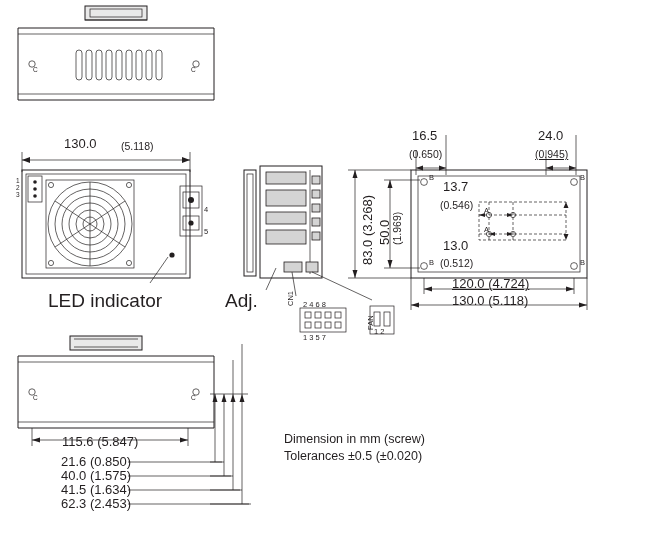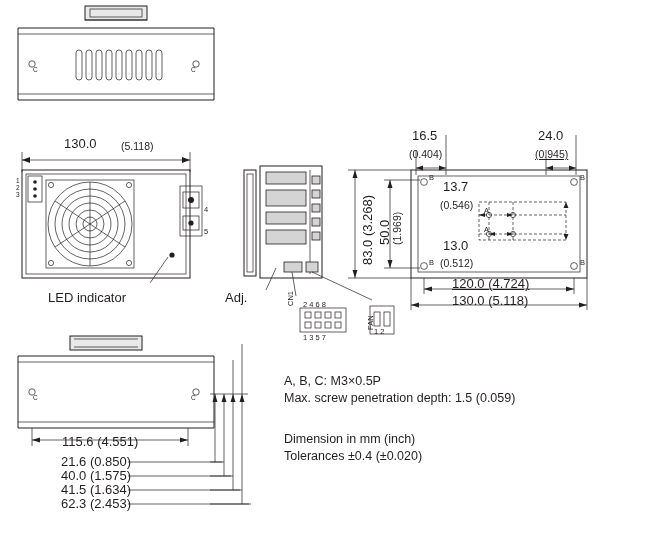"(0.404)" div.txt { text: 0.404 -> 0.650 }
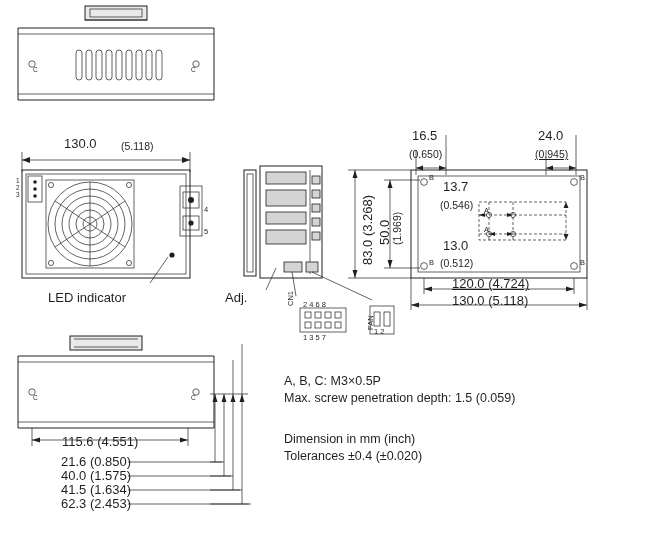"LED indicator" .lbl { font-size: 13px -> 19px }
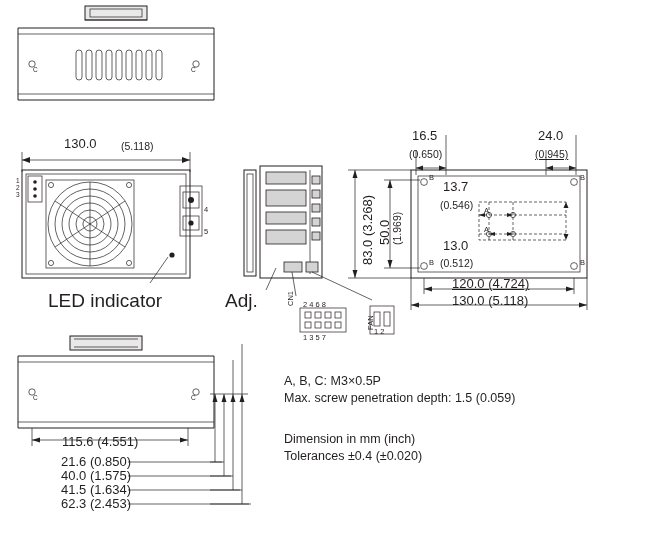"A, B, C: M3×0.5P" div.txt { html: <div>A, B, C: M3×0.5P</div> -> none }
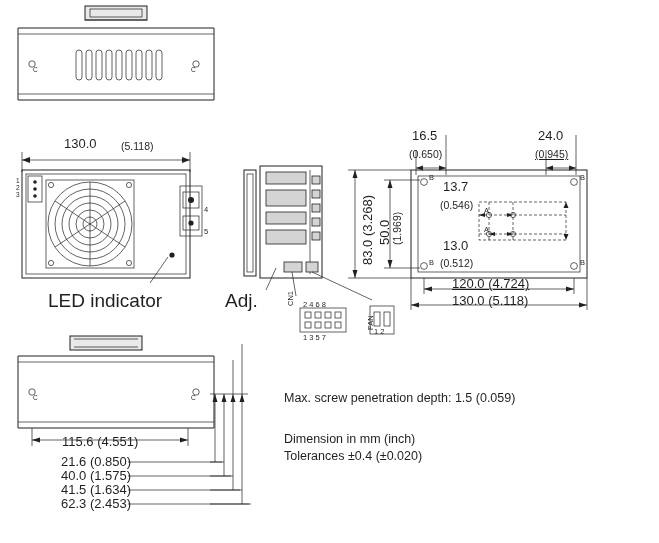"Max. screw penetration depth: 1.5" div.txt { html: <div>Max. screw penetration depth: 1.5 (0.059)</div> -> none }
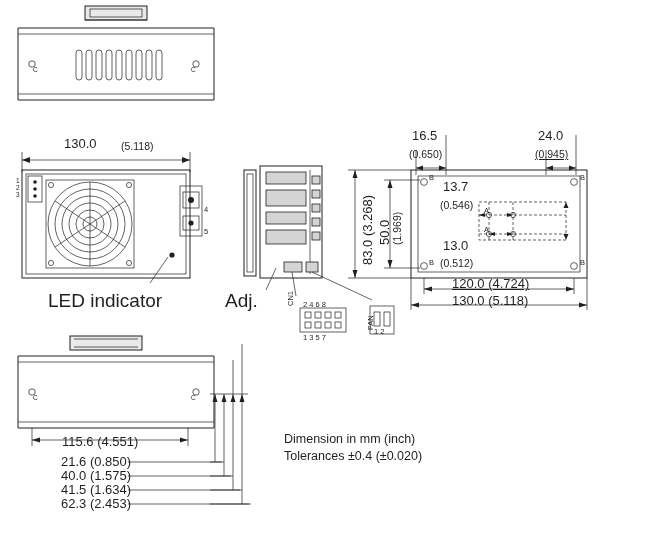"115.6 (4.551)" div.txt { text: 4.551 -> 5.847 }
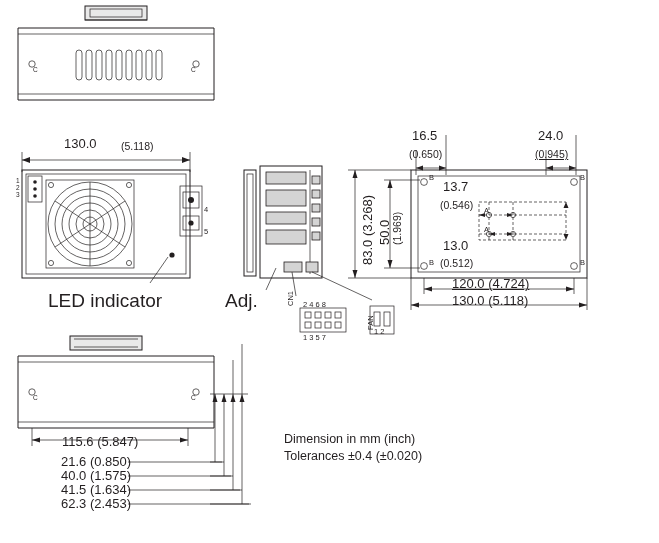"Dimension in mm (inch)" div.txt { text: inch -> screw }
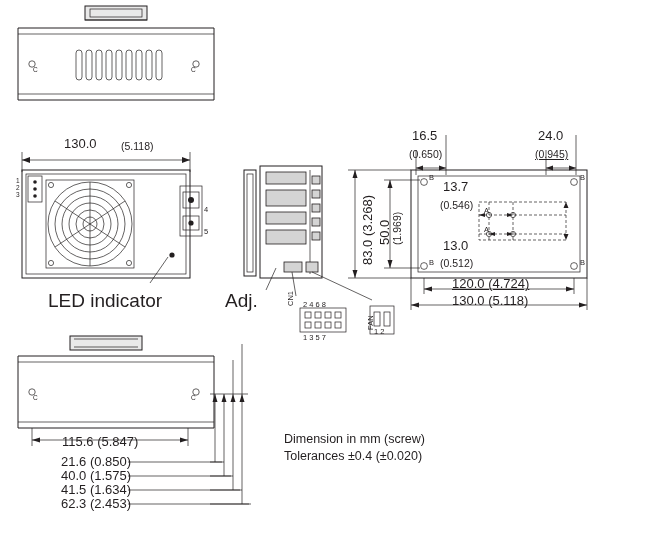"Tolerances ±0.4 (±0.020)" div.txt { text: 0.4 -> 0.5 }
